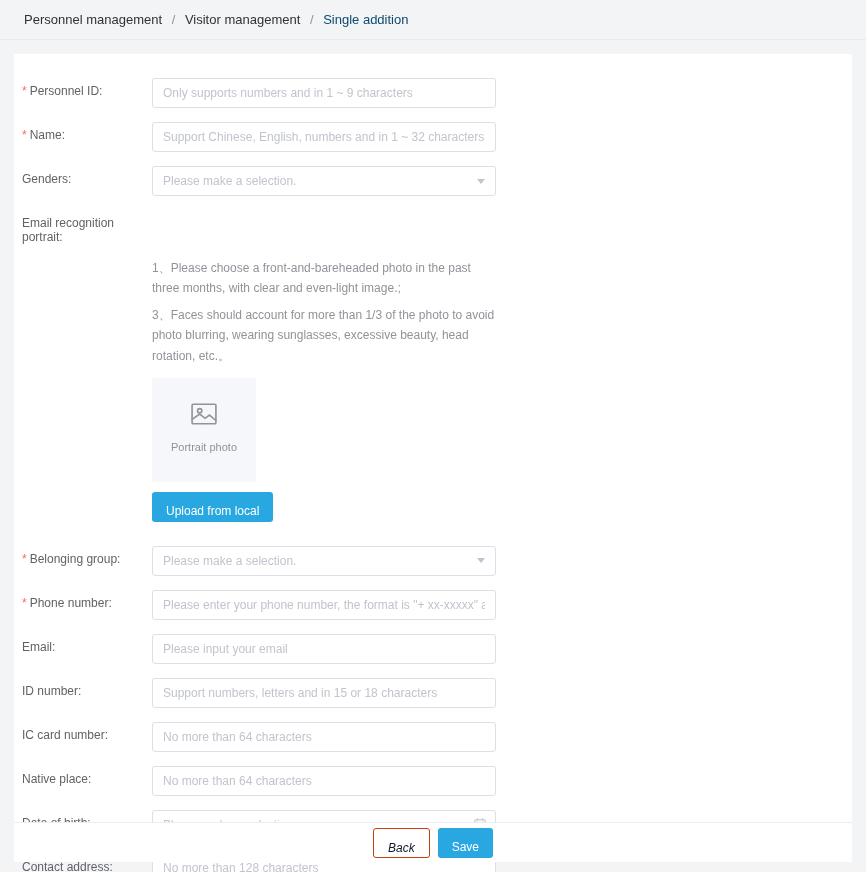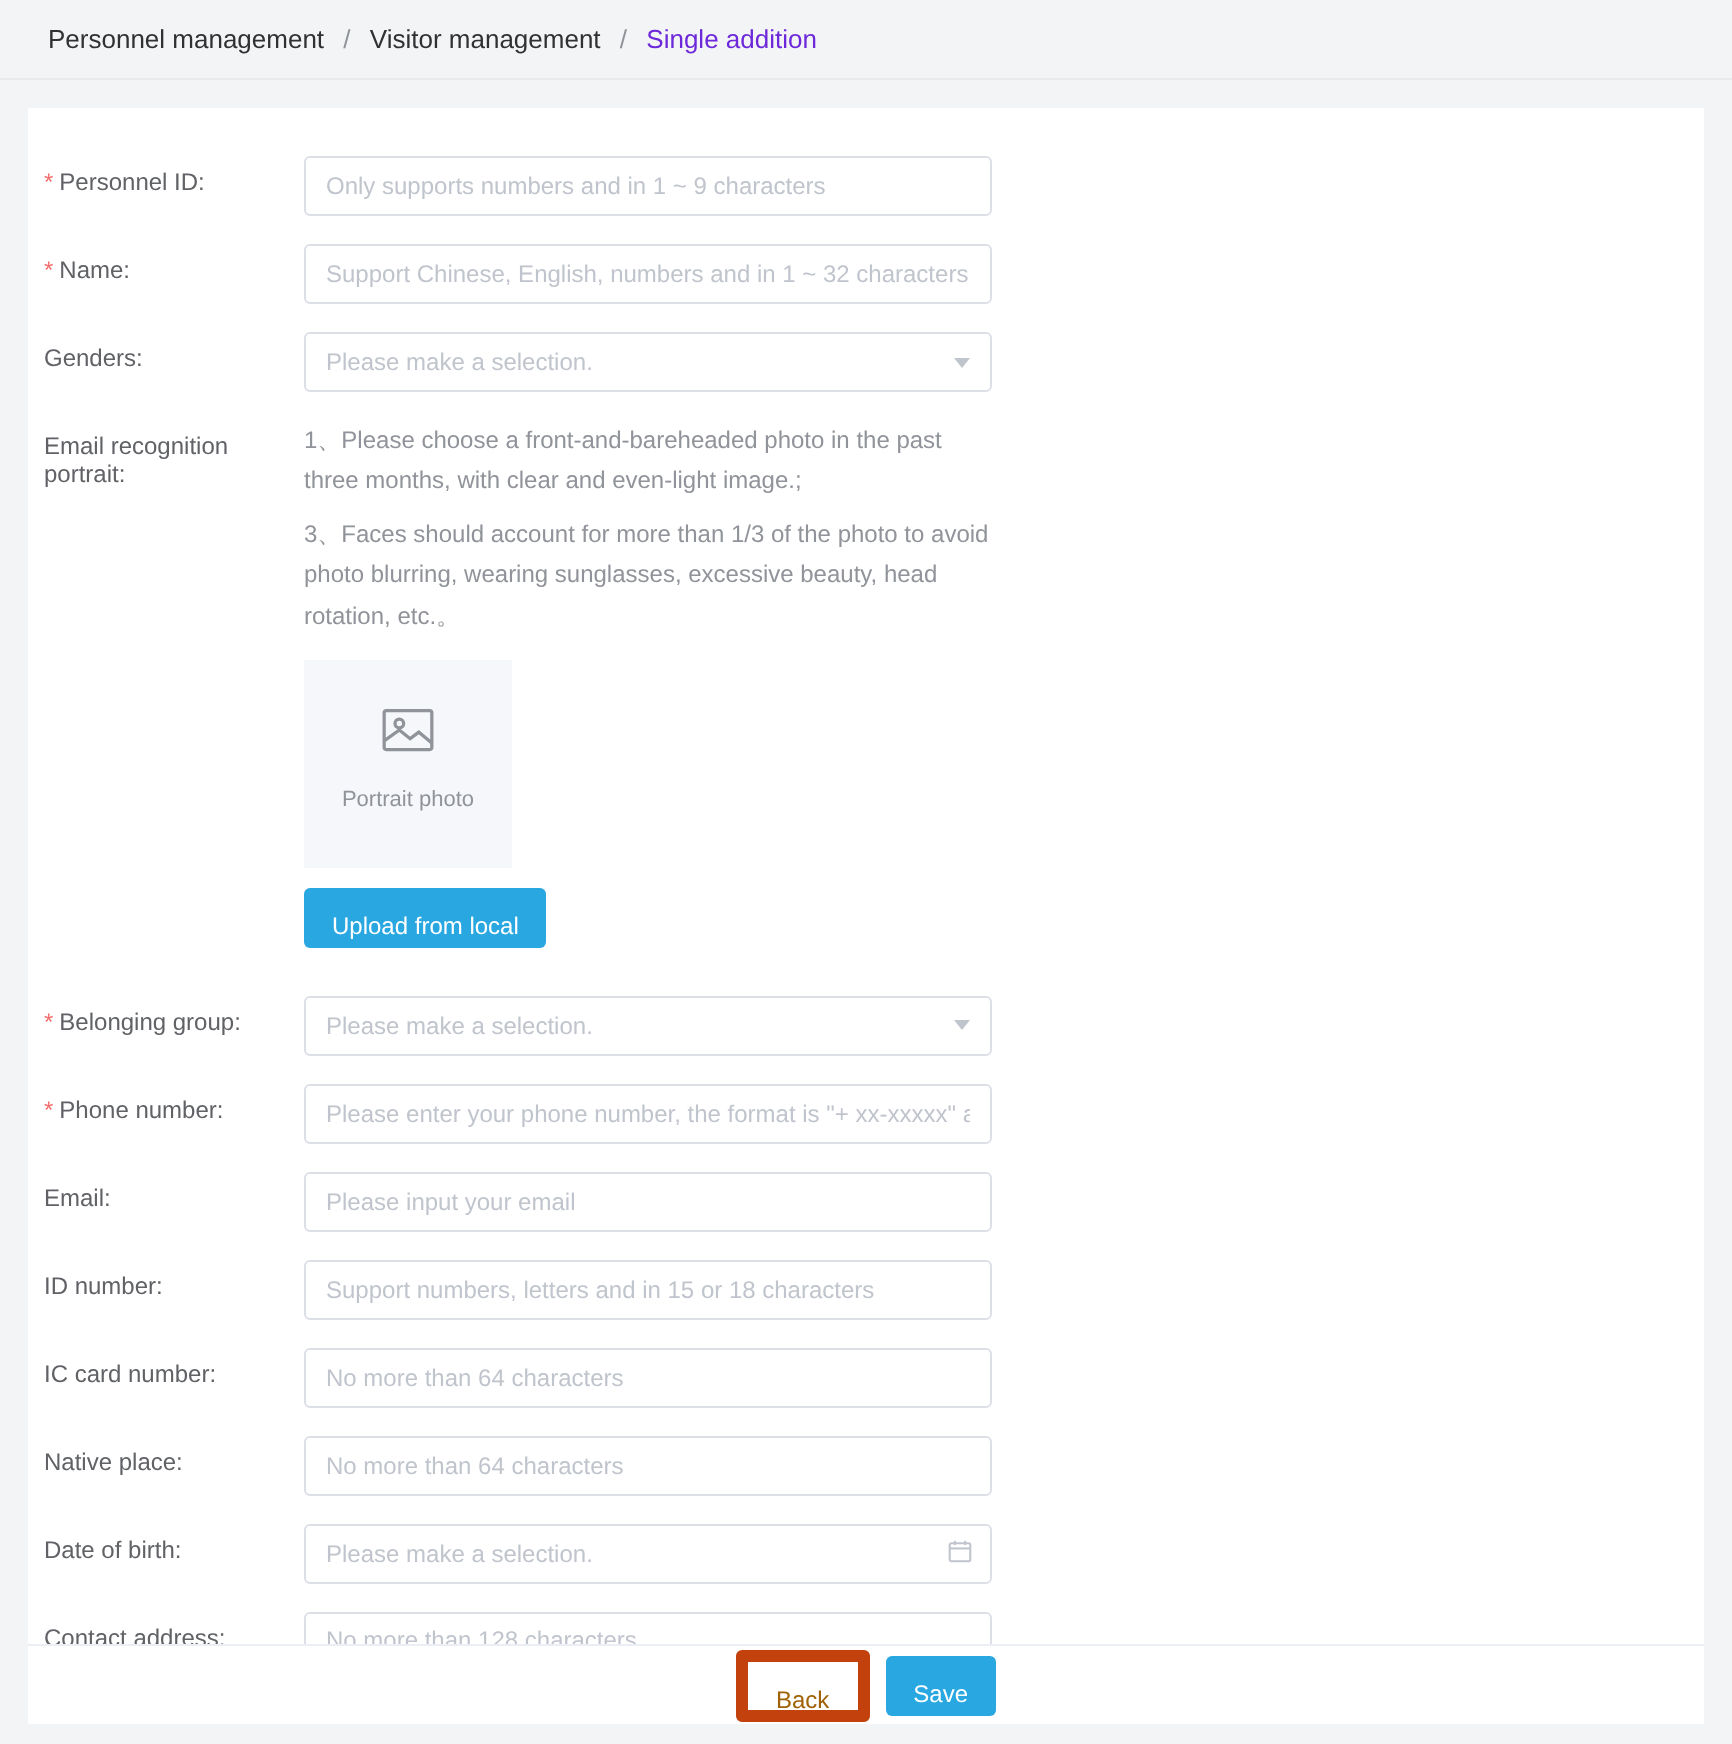"Single addition" .breadcrumb .current { color: #6d28d9 -> #0c4a6e }
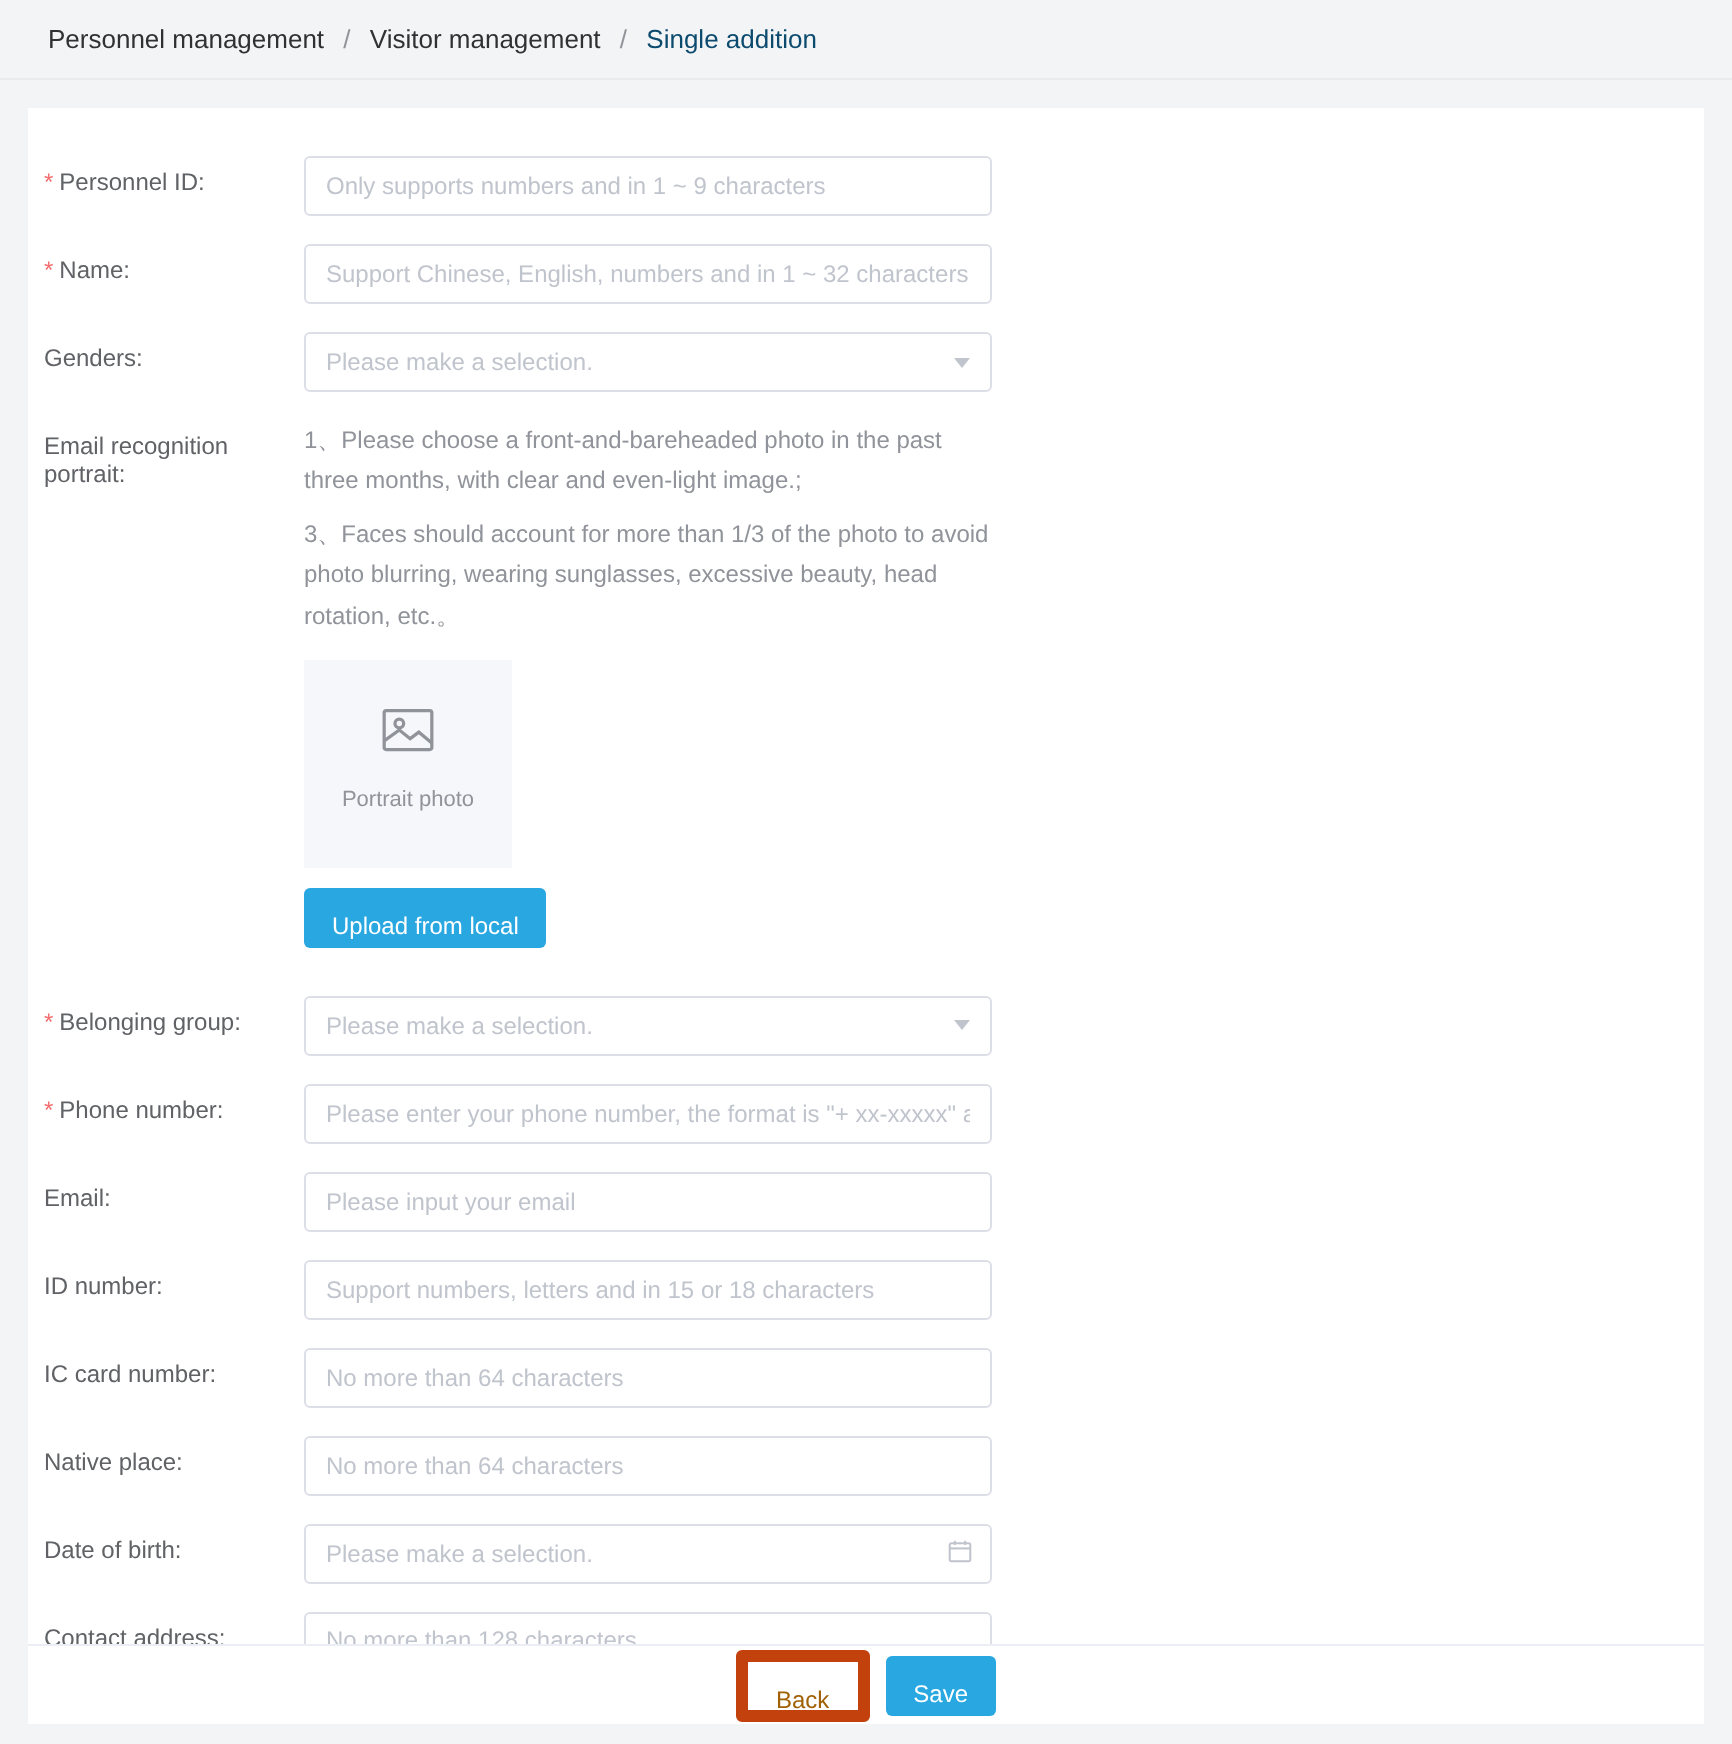"1、Please choose a front-and-bareheaded" .help-list { margin-top: none -> 48px }
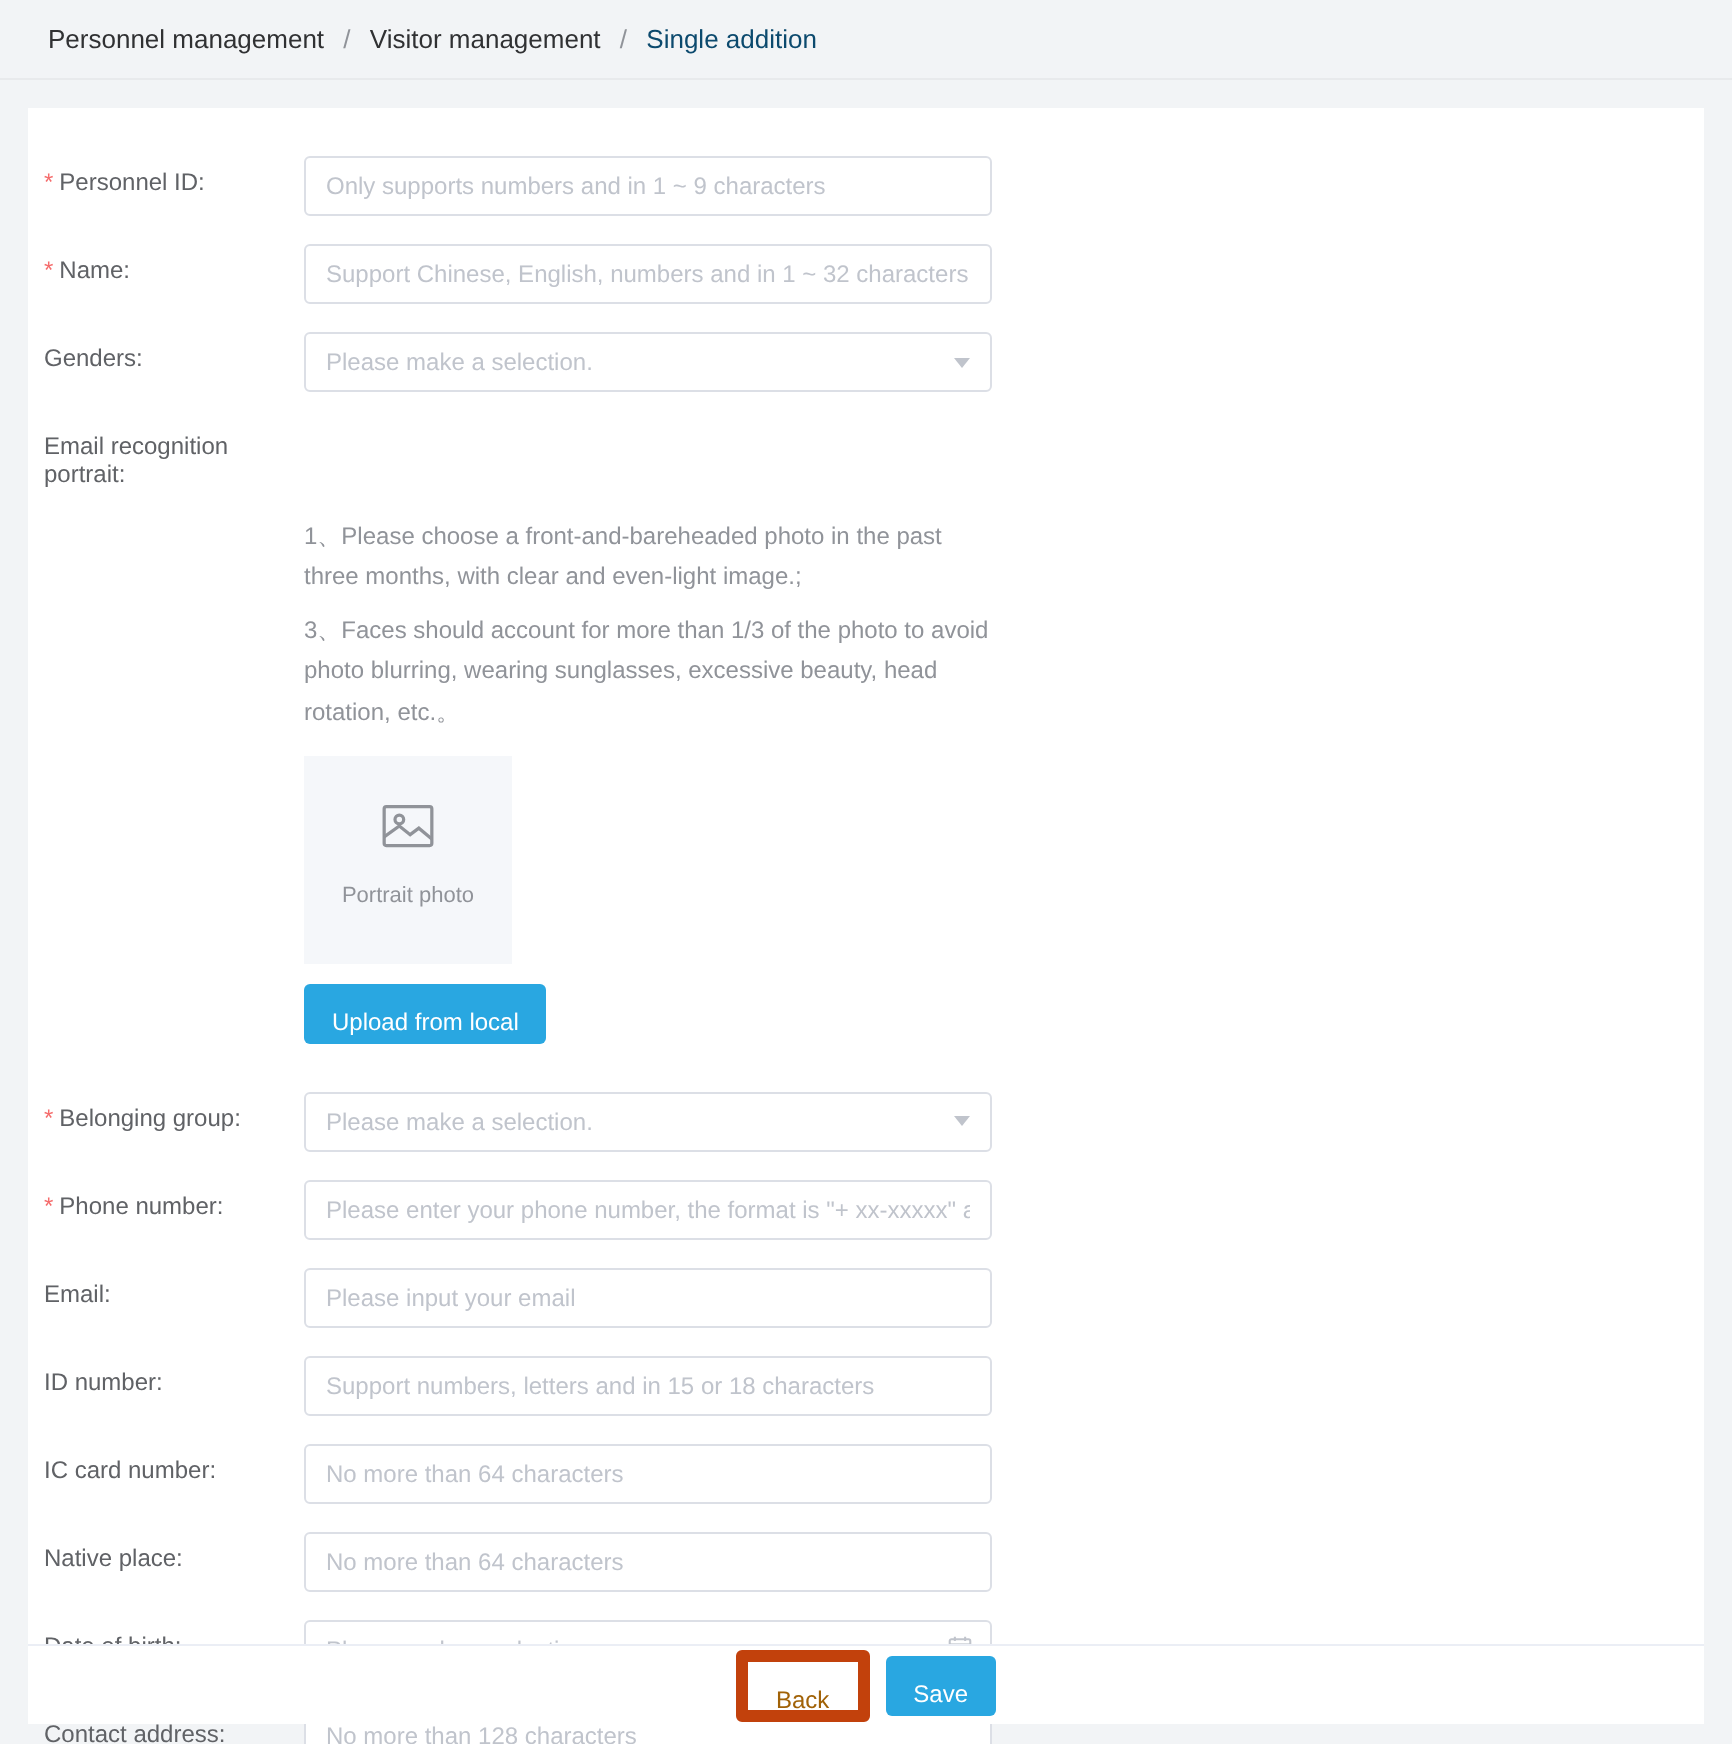"Back" .btn-default { border: 6px solid #c2410c -> 1px solid #c2410c; color: #a16207 -> #0f172a; font-style: none -> italic }
